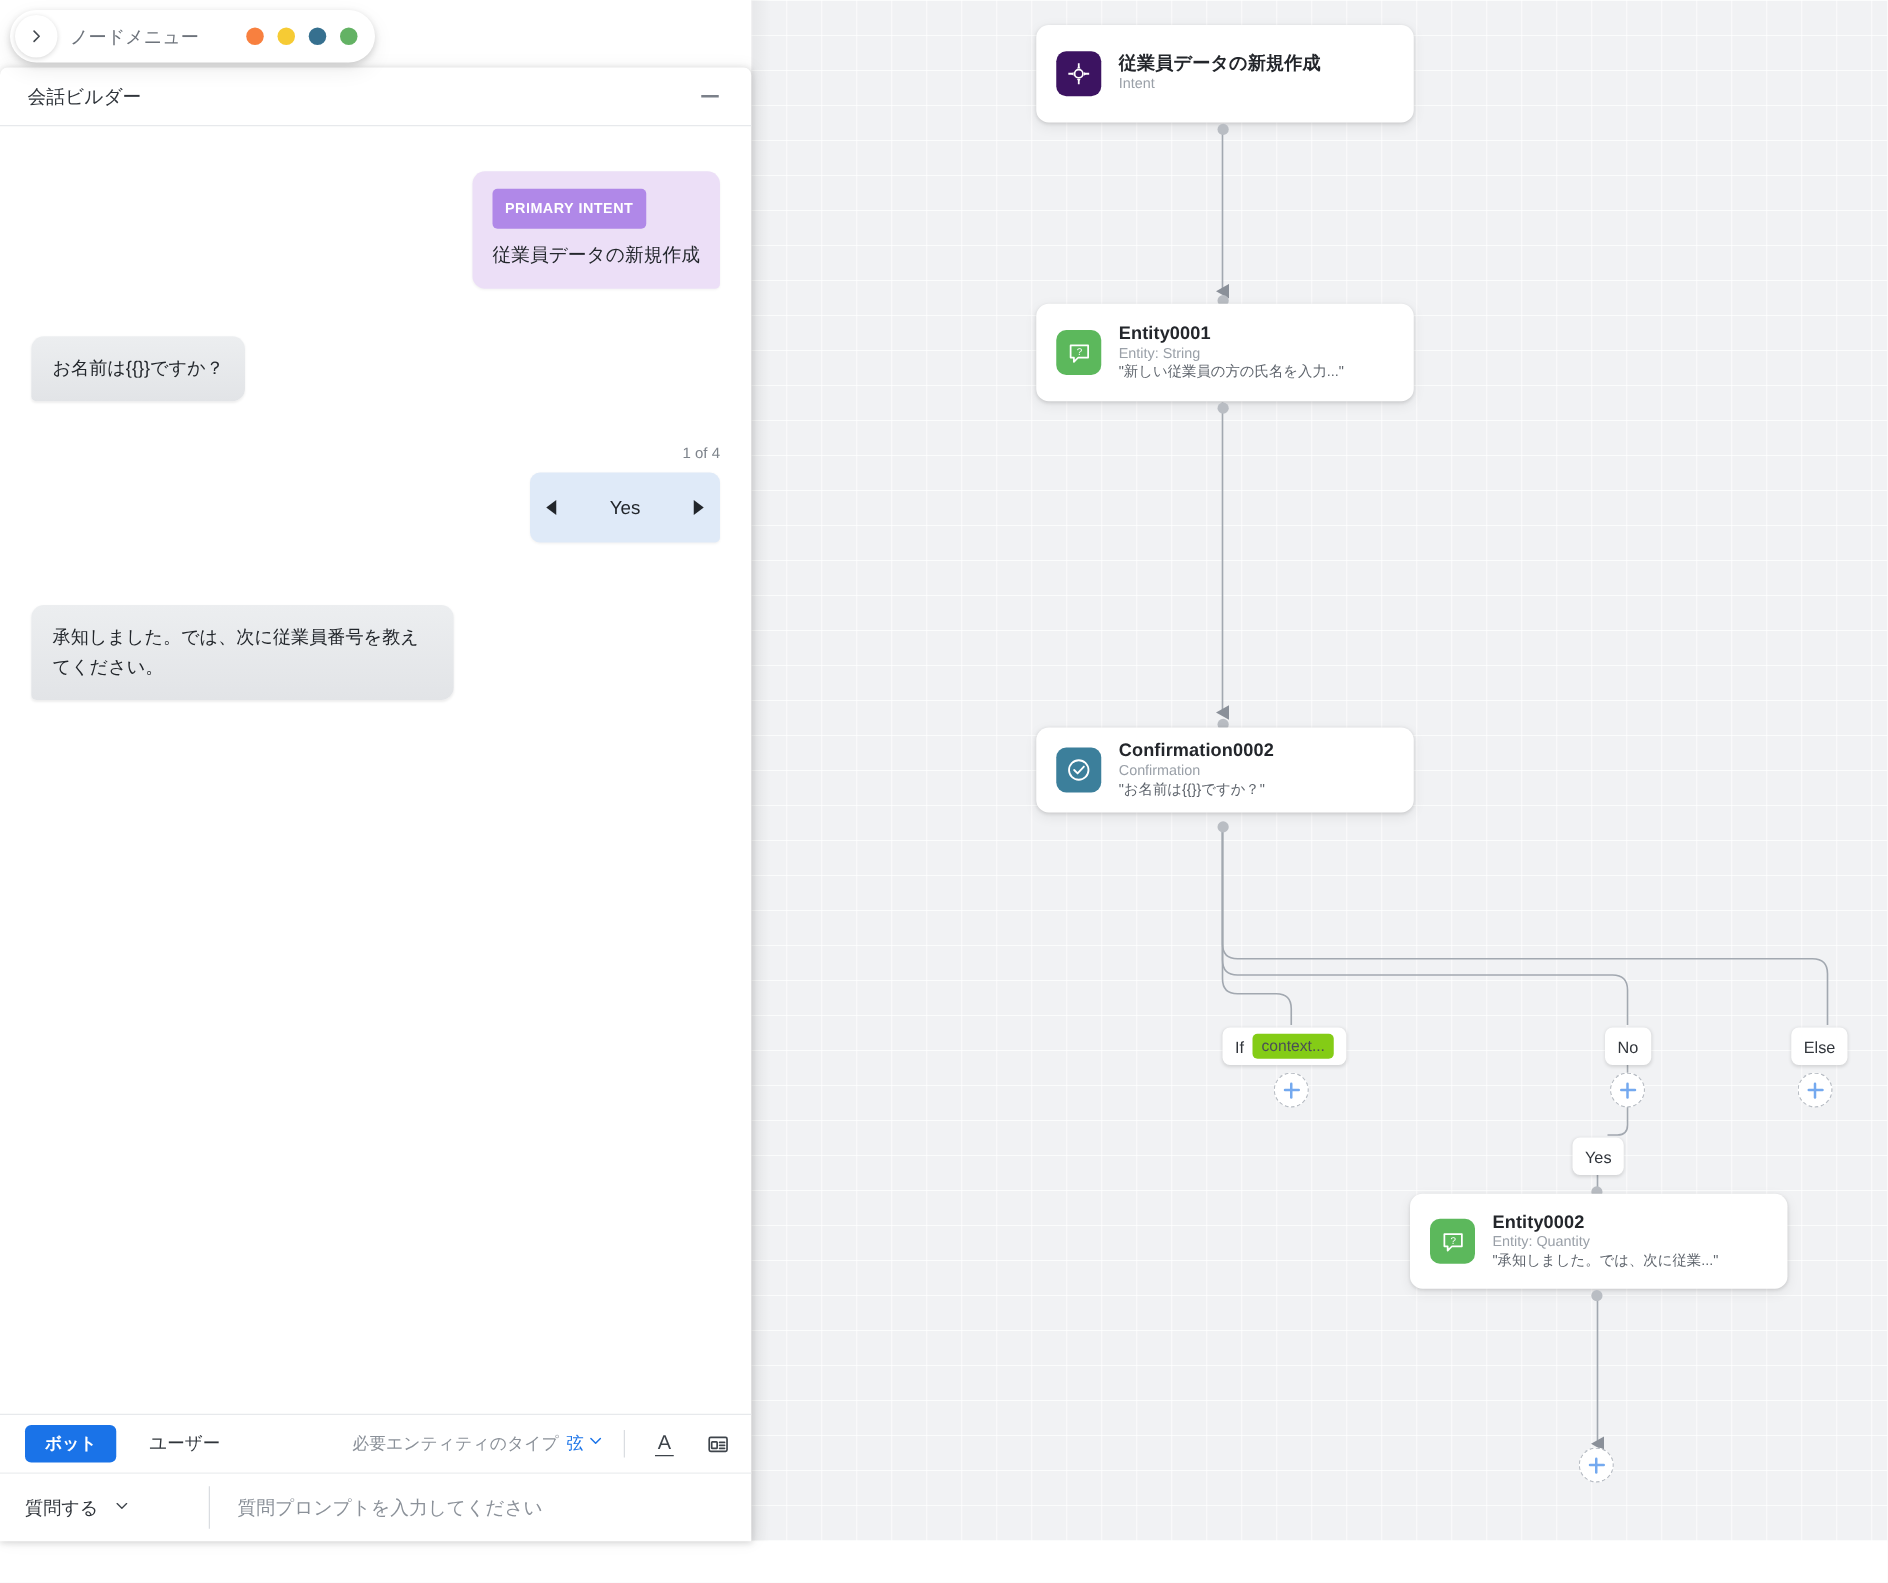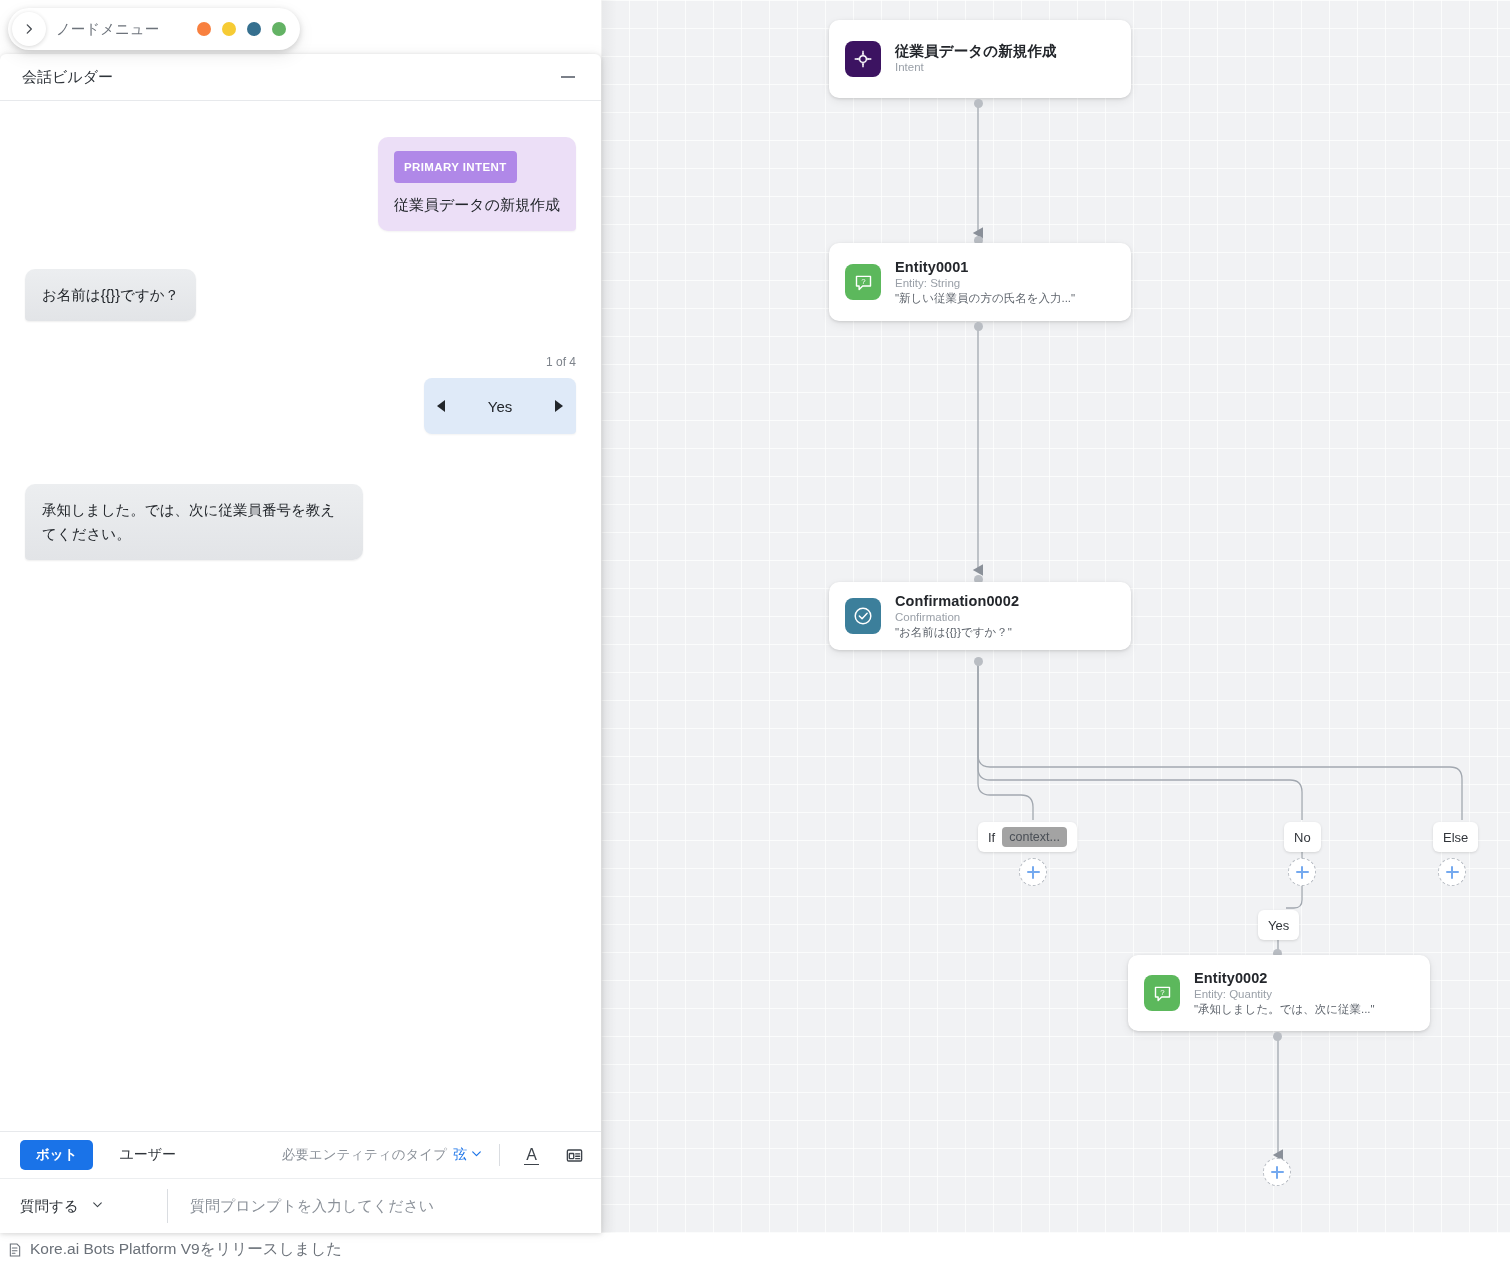"context..." .pill .cond-val { background: #a3a3a3 -> #84cc16 }
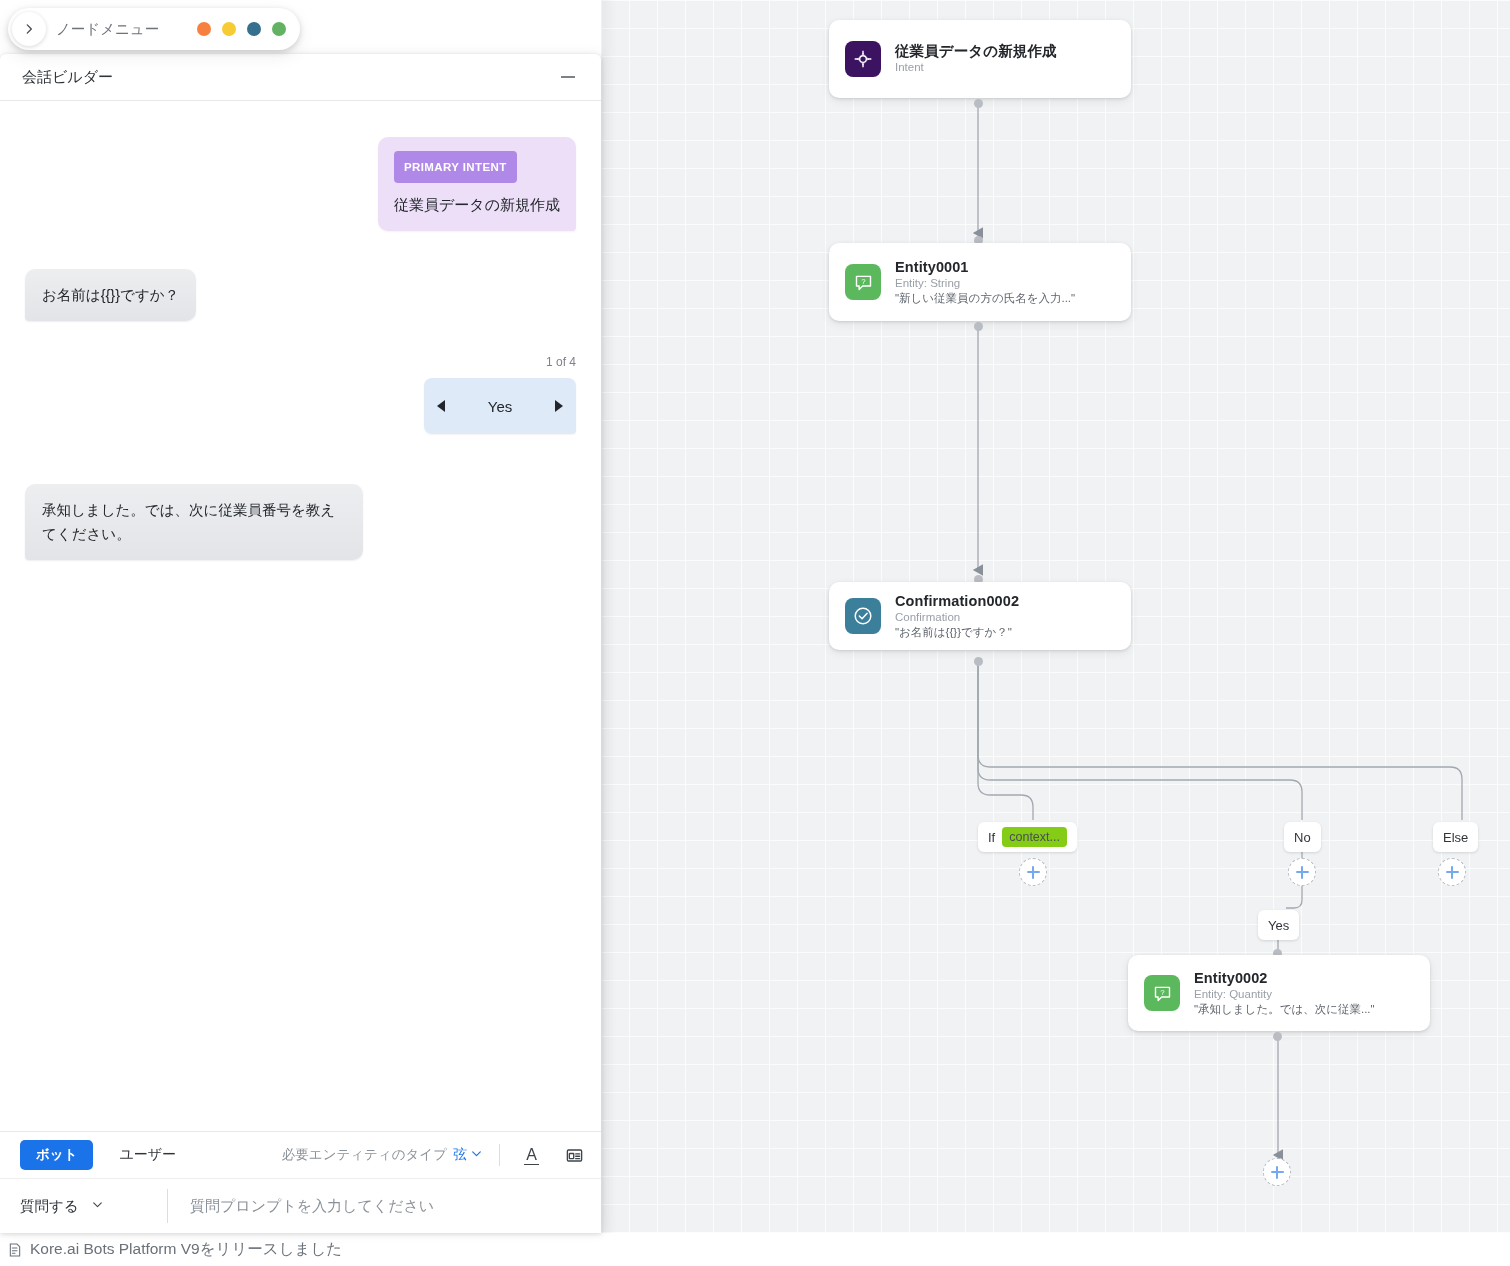"Kore.ai Bots Platform V9をリリースしました" div.statusbar { html: <div> <div> <svg> <path></path> <path></path> </svg> </div> <div>Kore.ai Bots Platform V9をリリースしました</div> </div> -> none }
